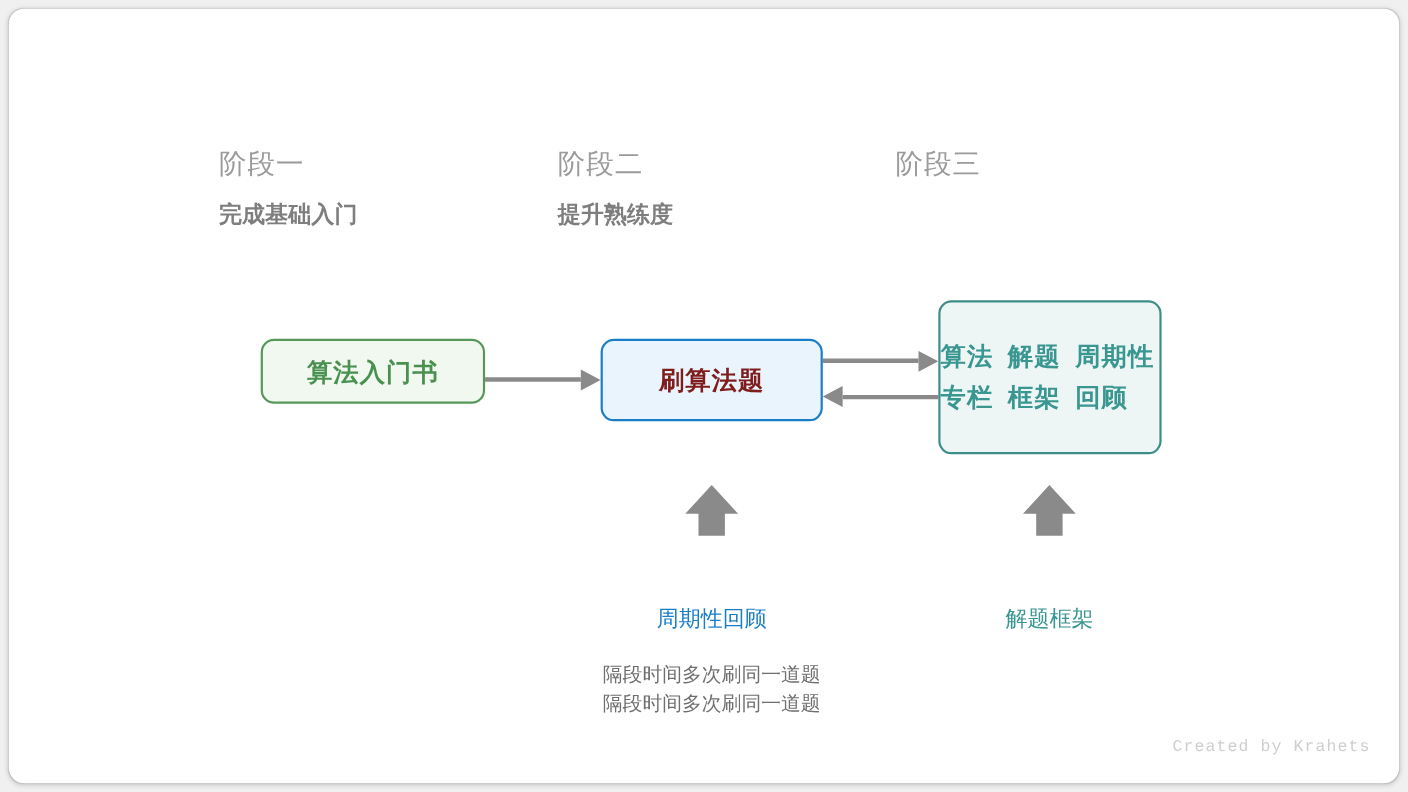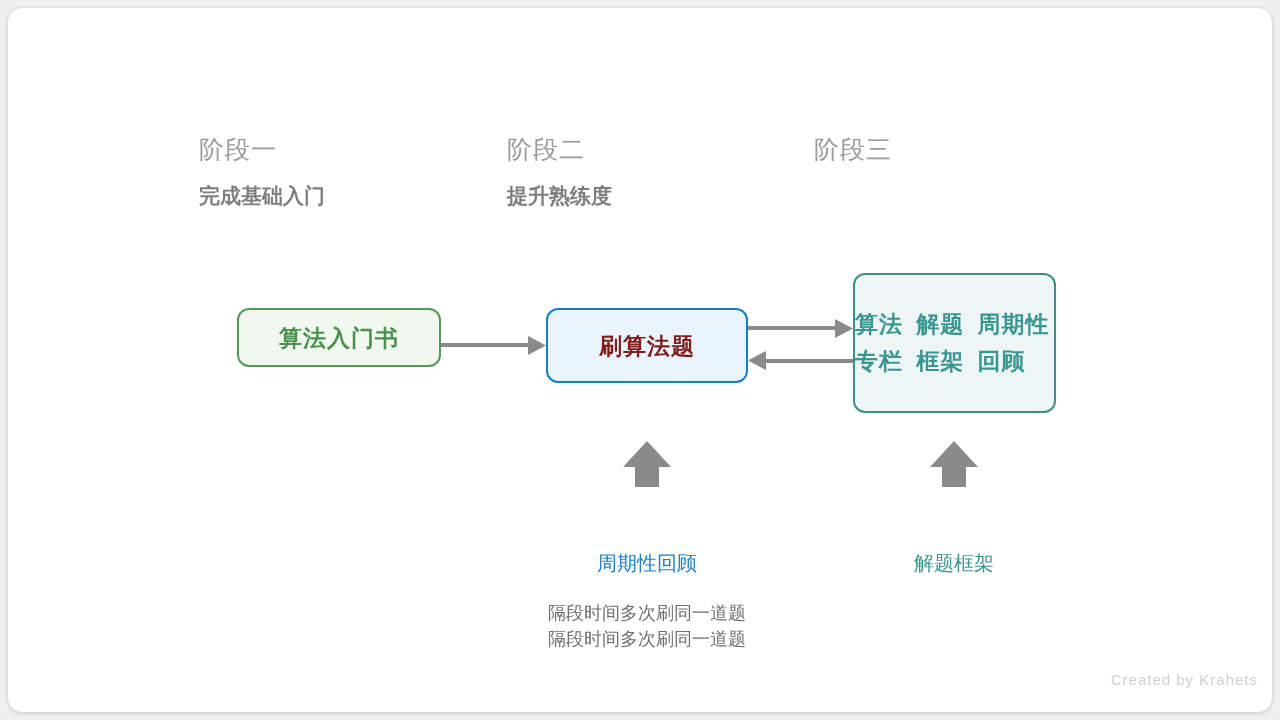"Created by Krahets" .credit { font-family: Liberation Sans, sans-serif -> Liberation Mono, monospace; right: 14px -> 26px }
